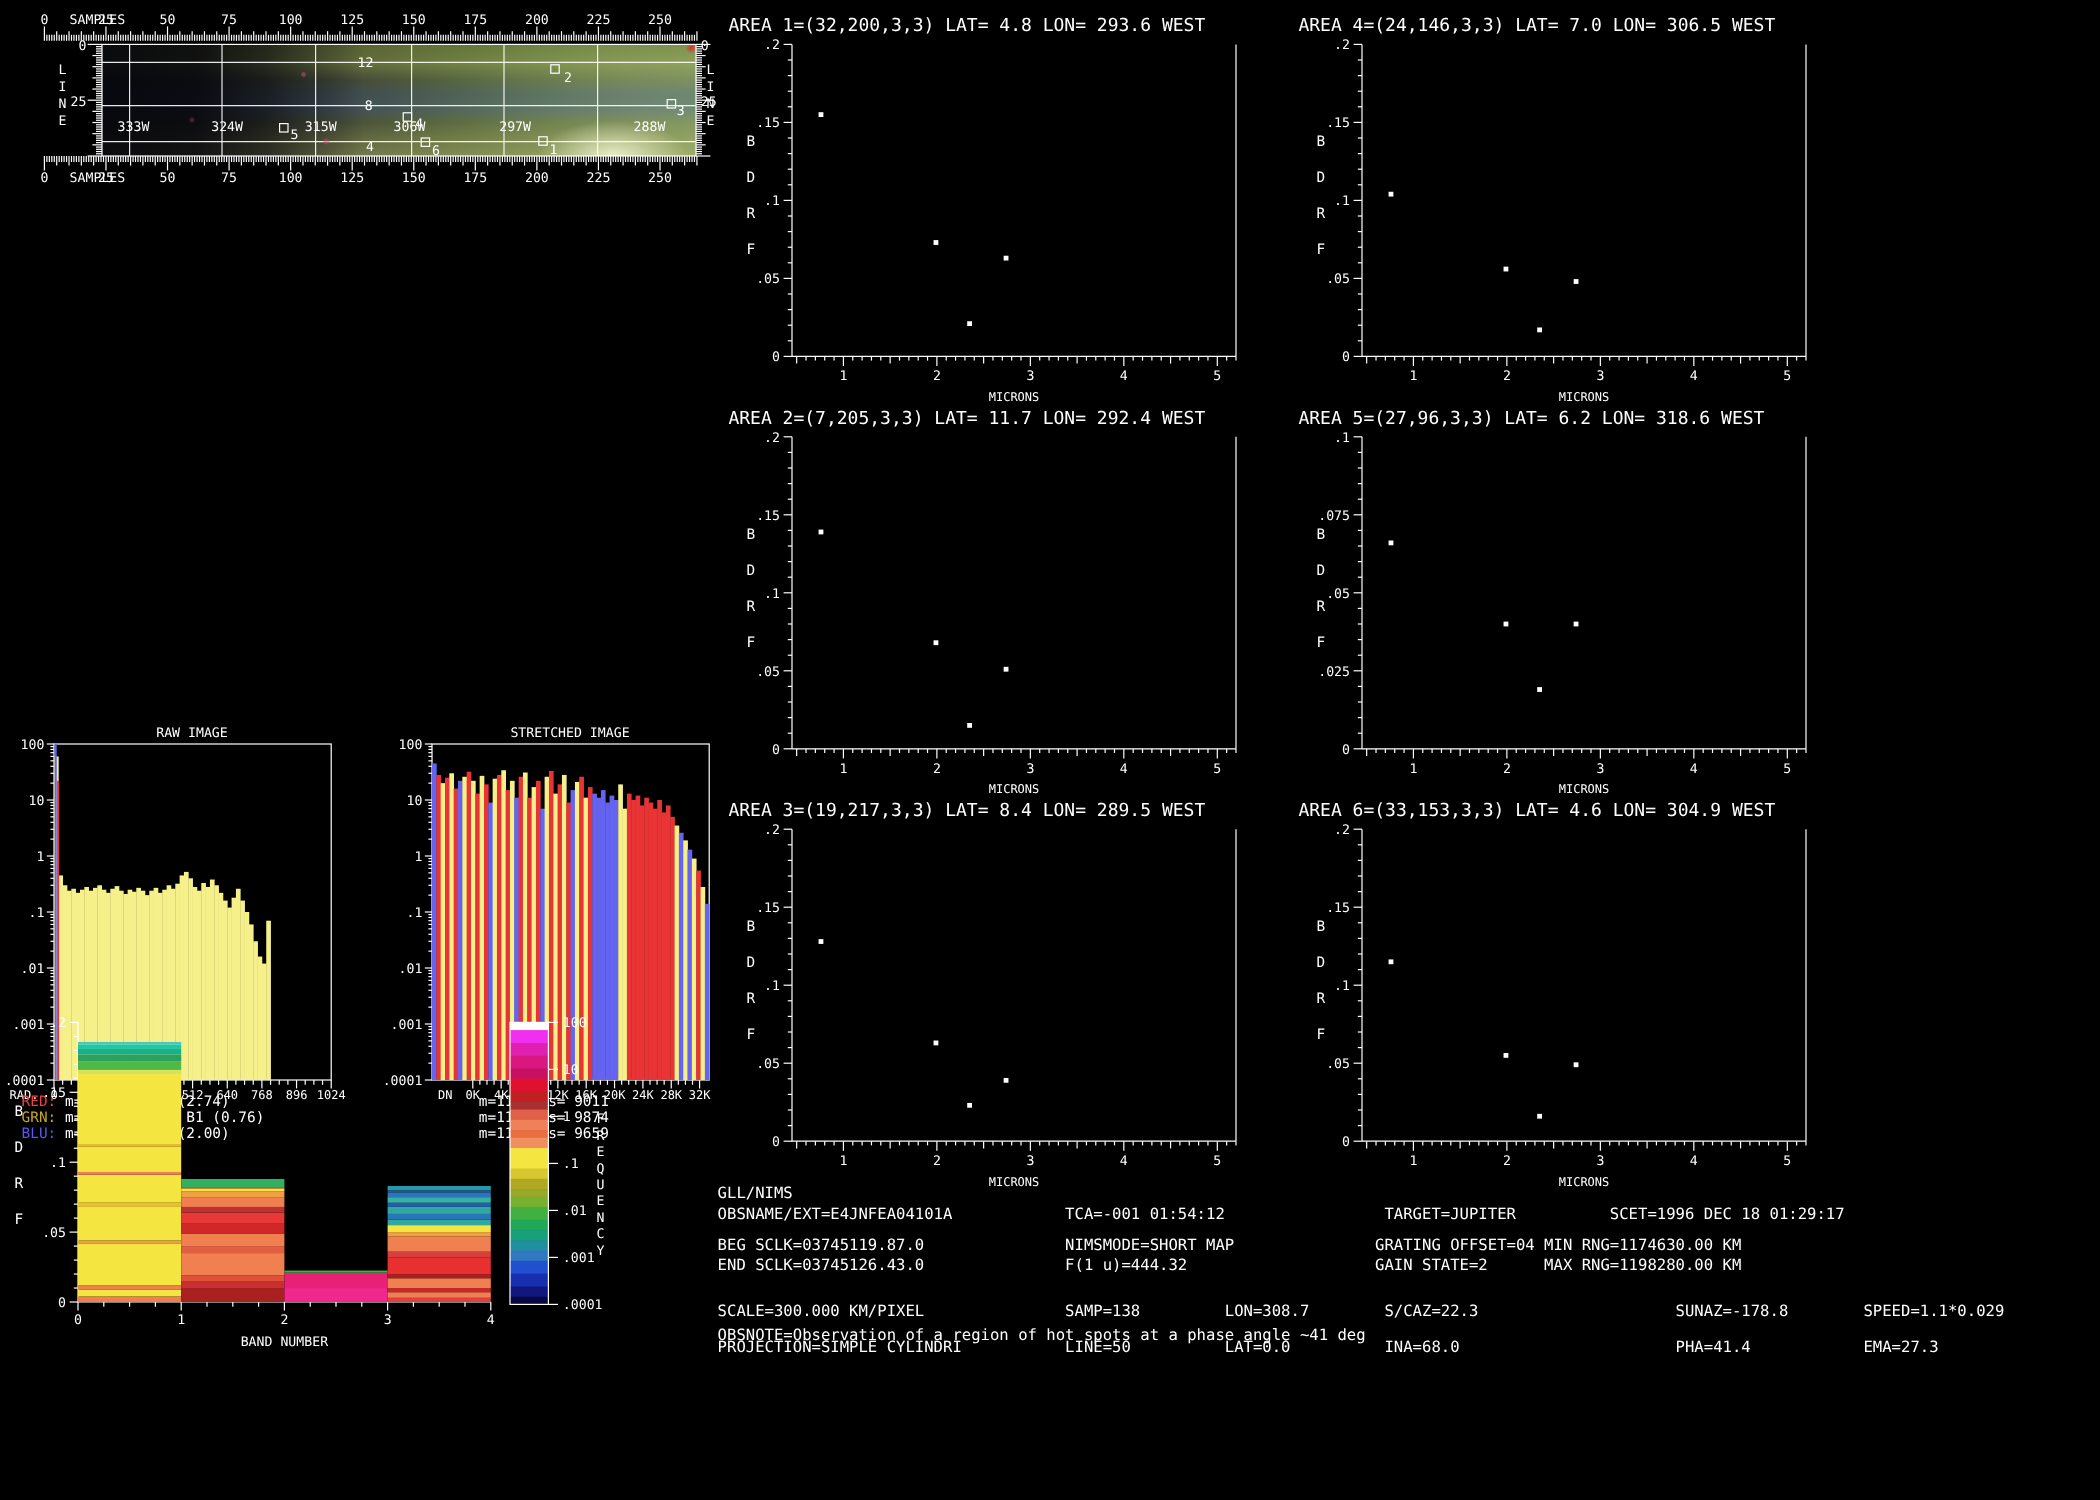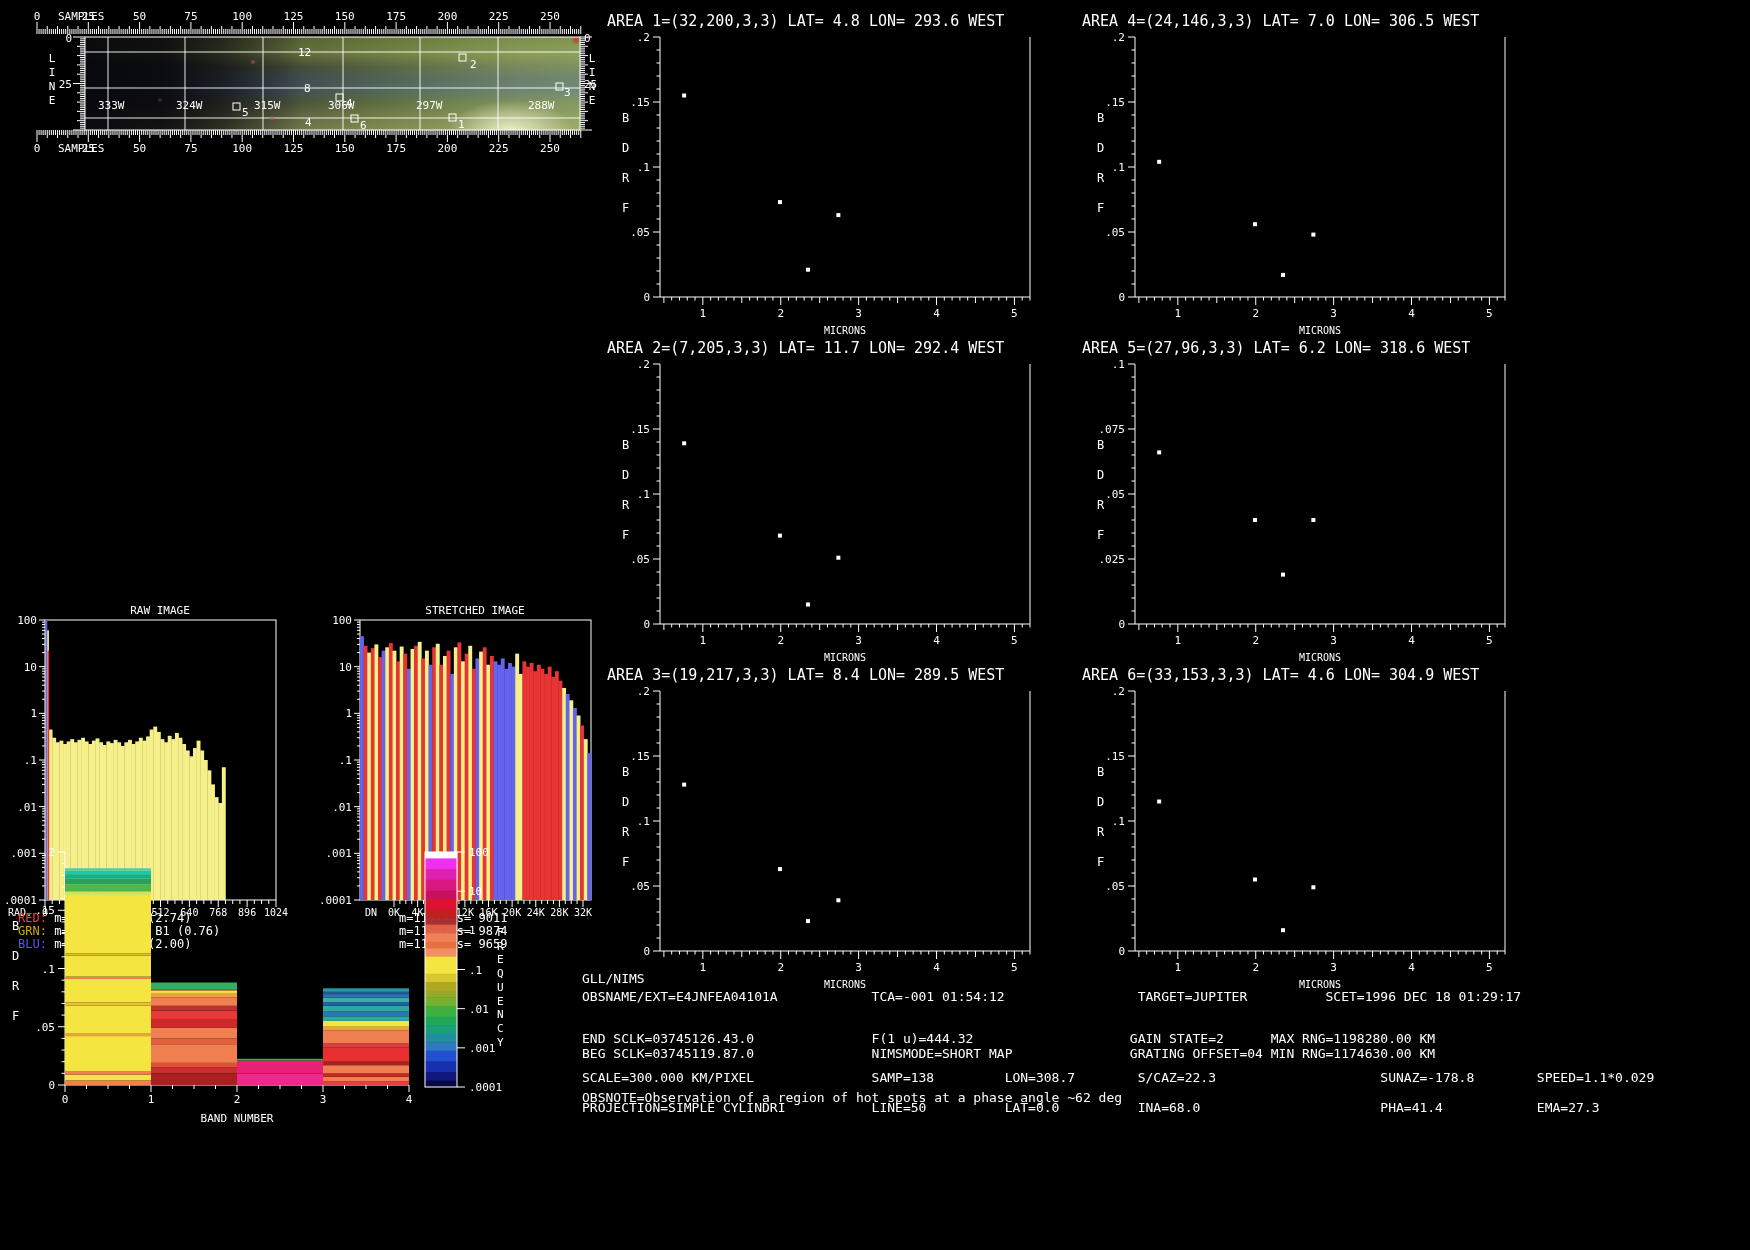"GLL/NIMS" .info-line { margin: 0 -> 16px }
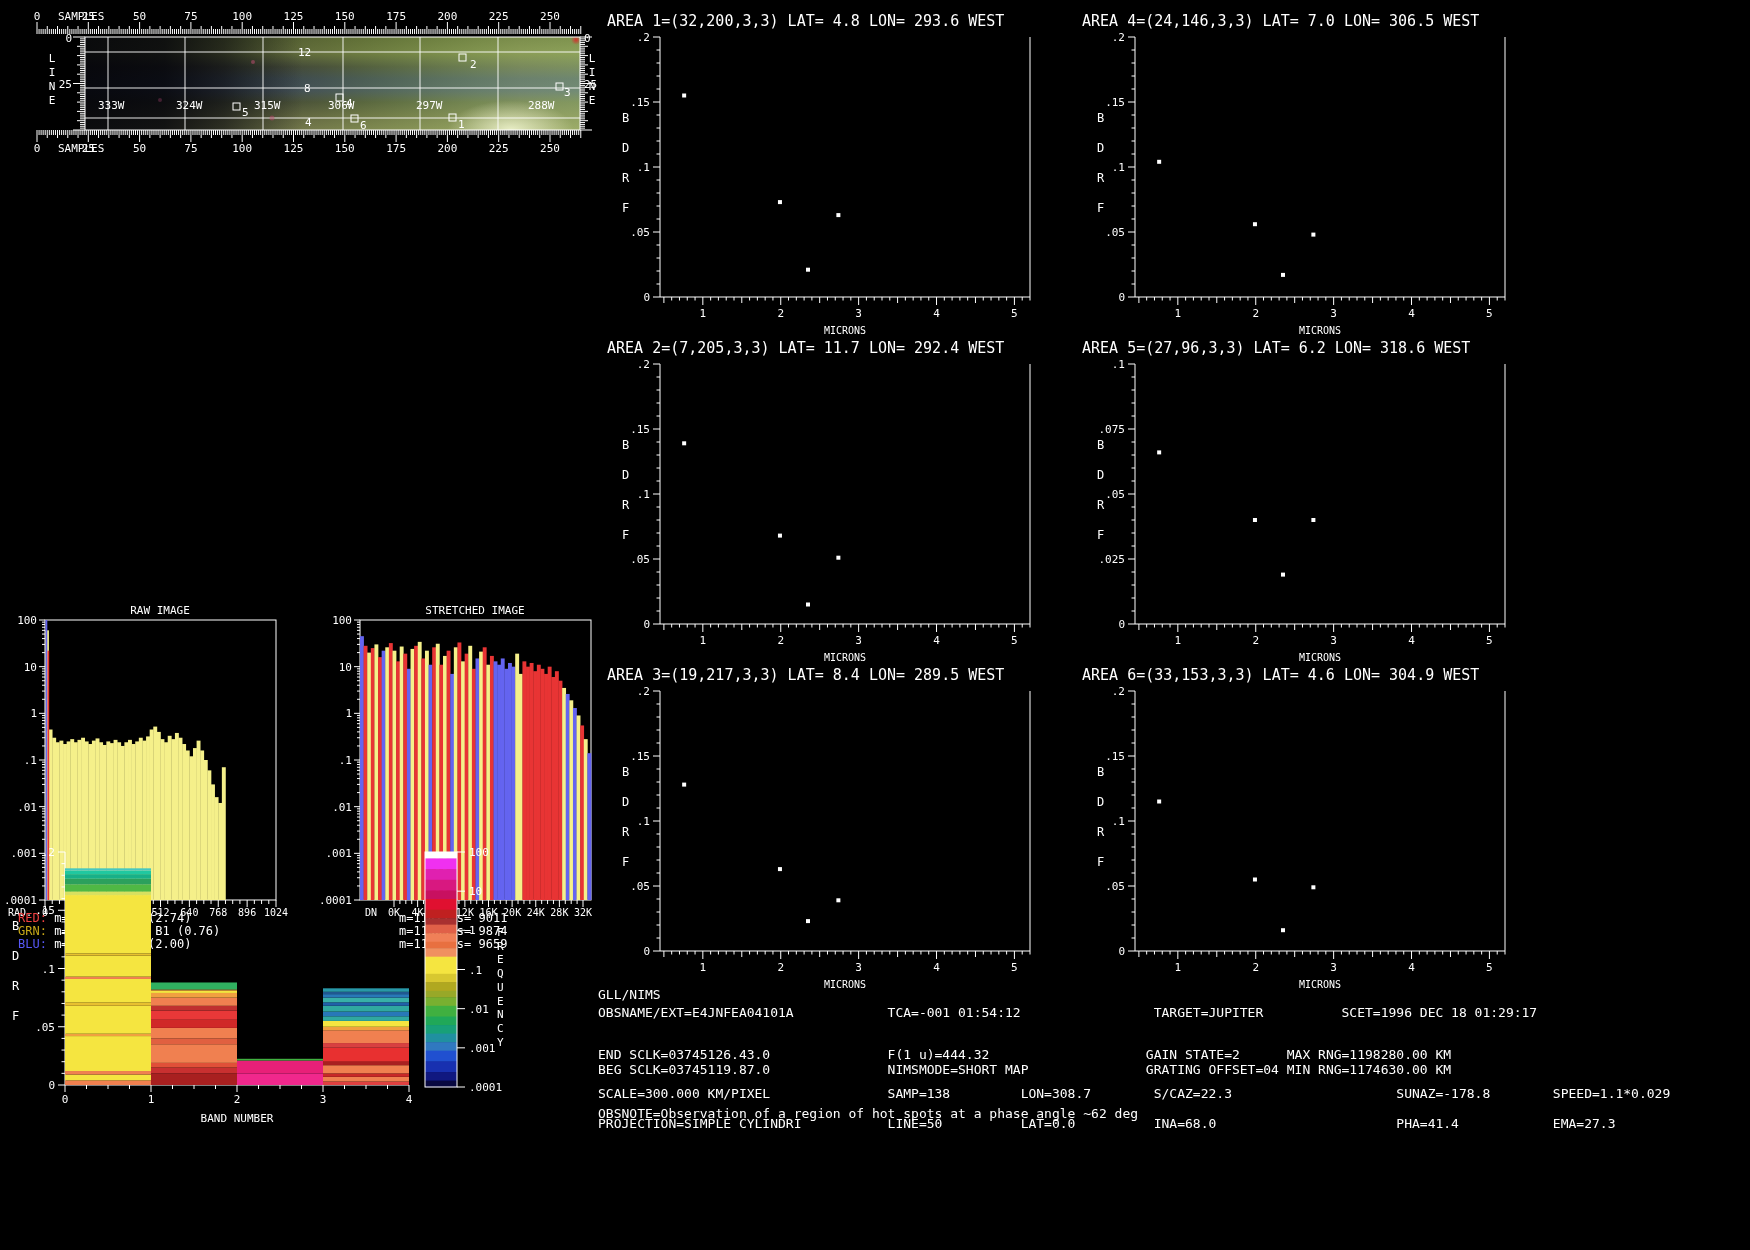"BEG SCLK=03745119.87.0 NIMSMODE=SHORT" pre.info-line { top: 1046px -> 1015px }
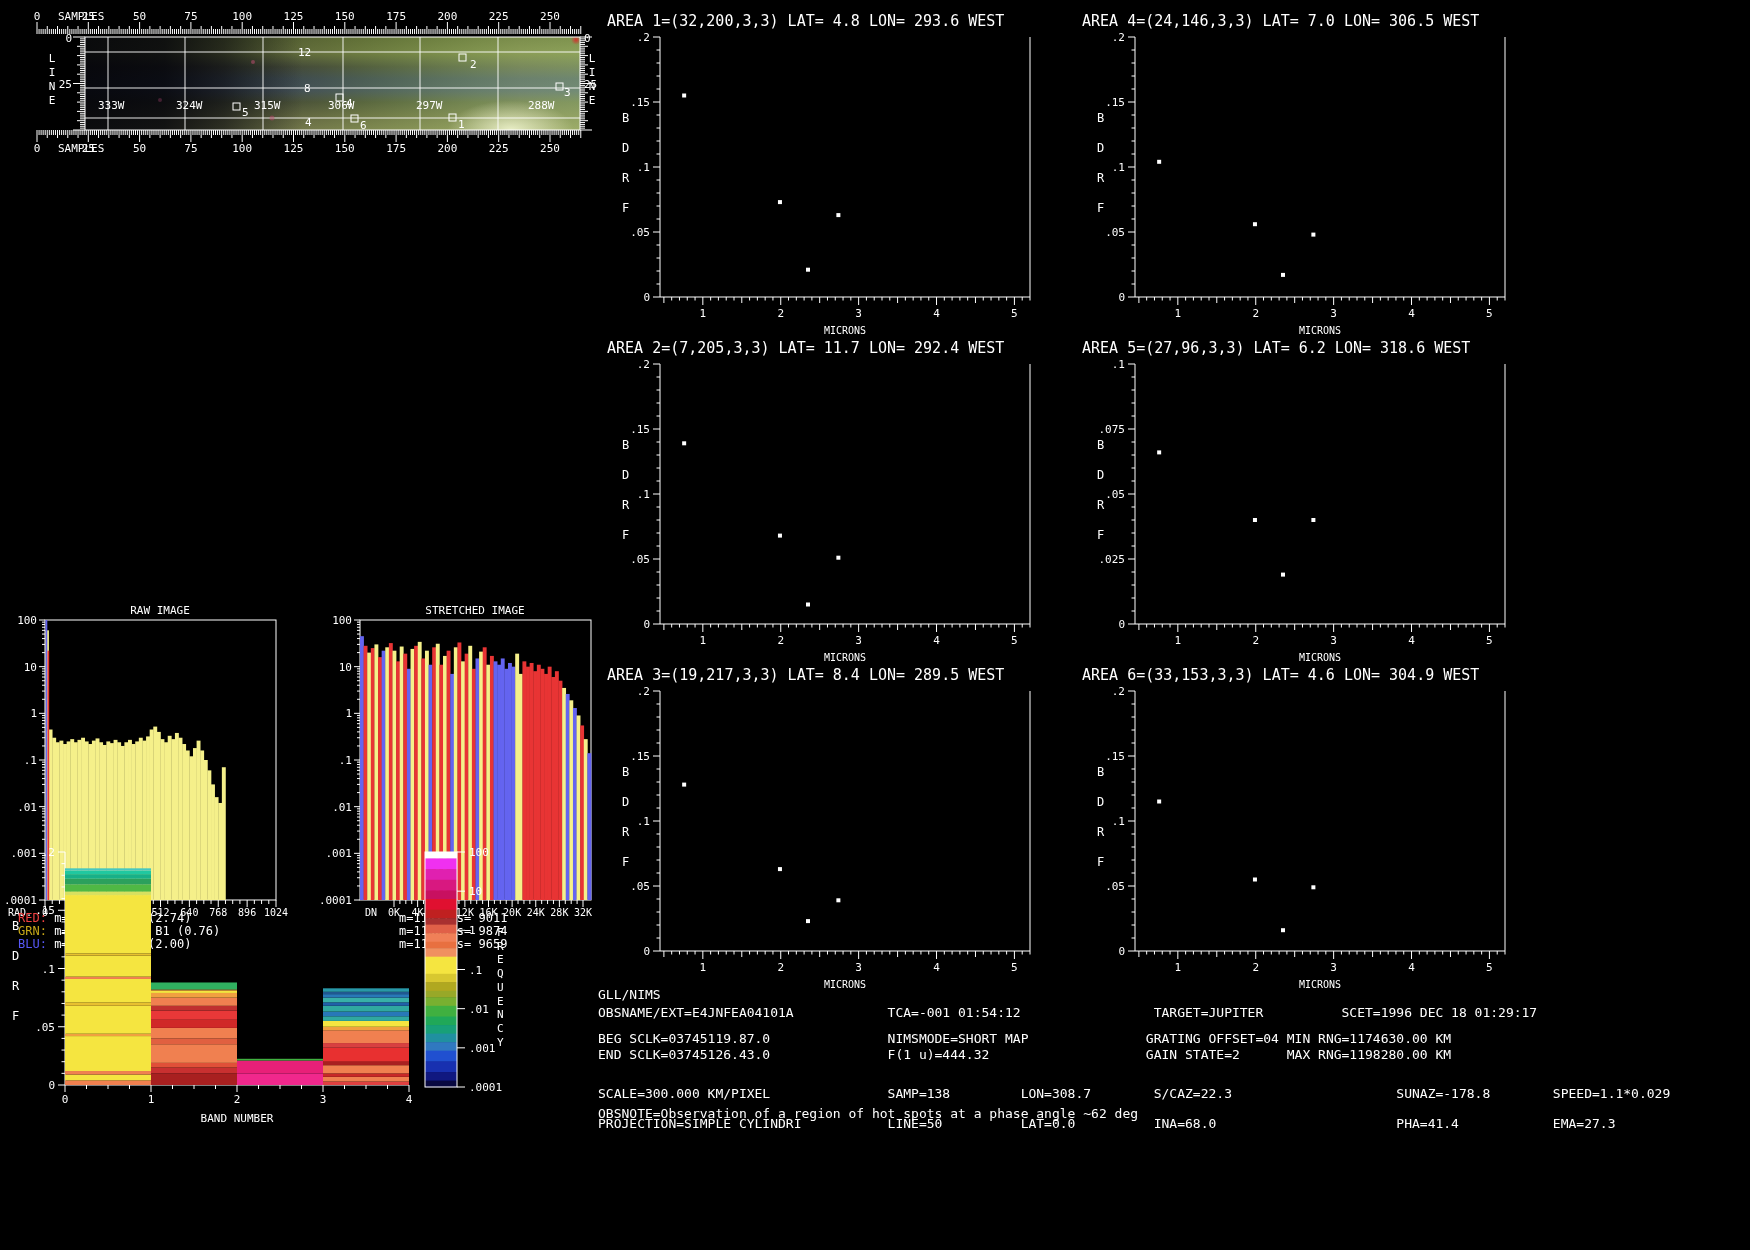"OBSNOTE=Observation of a region of" pre.info-line { text: 62 -> 41 }
